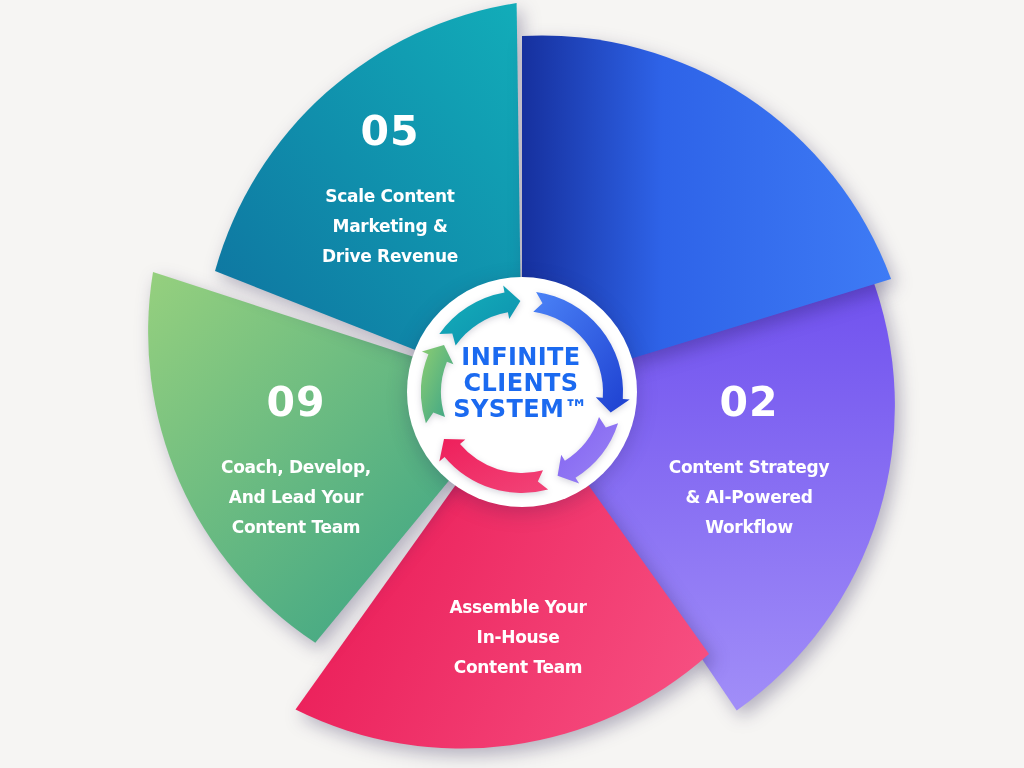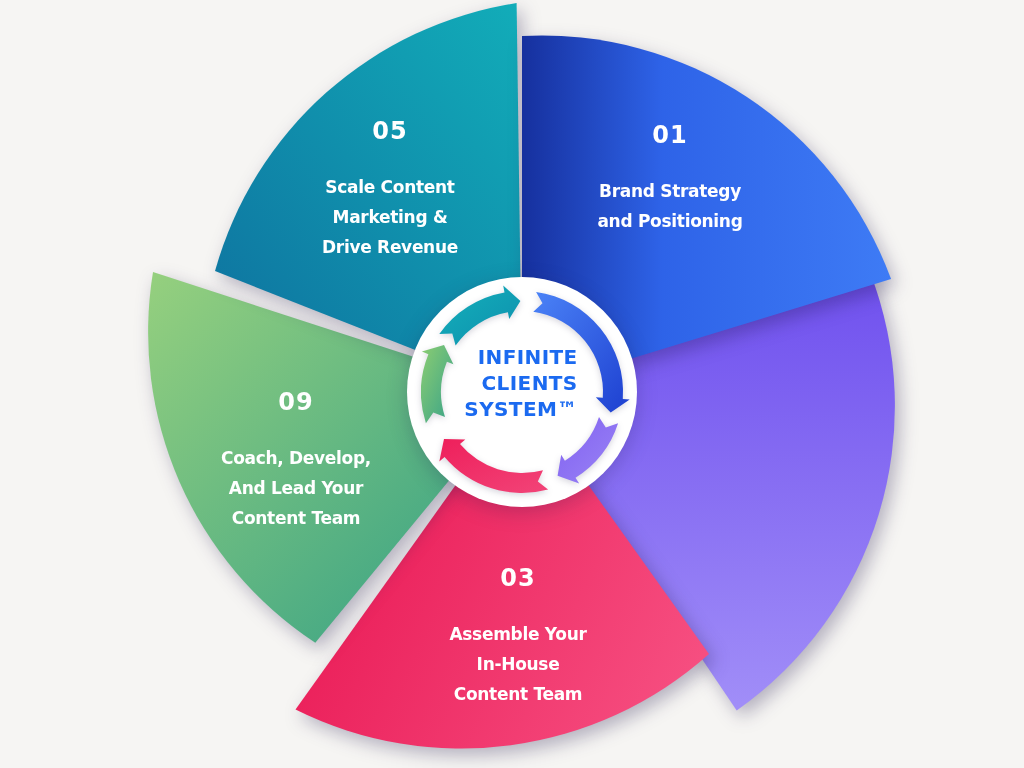"05" .seg-num { font-size: 24px -> 41px }
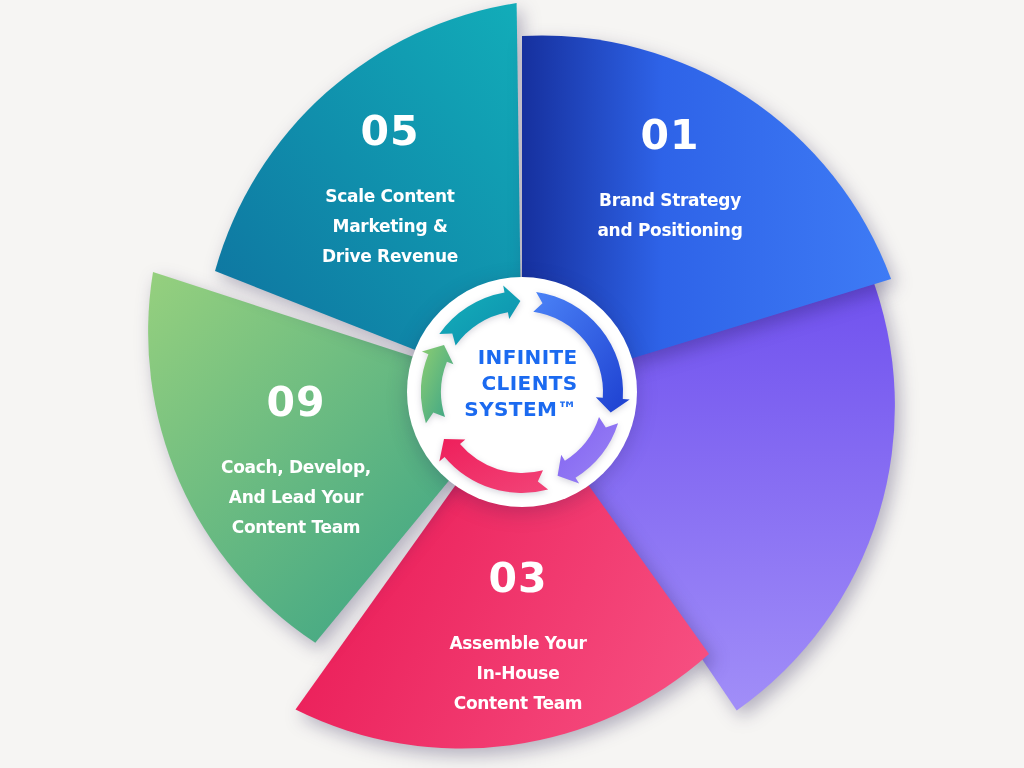"01" div.seg-label { html: <div> <div>01</div> <div>Brand Strategy and Positioning</div> </div> -> none }
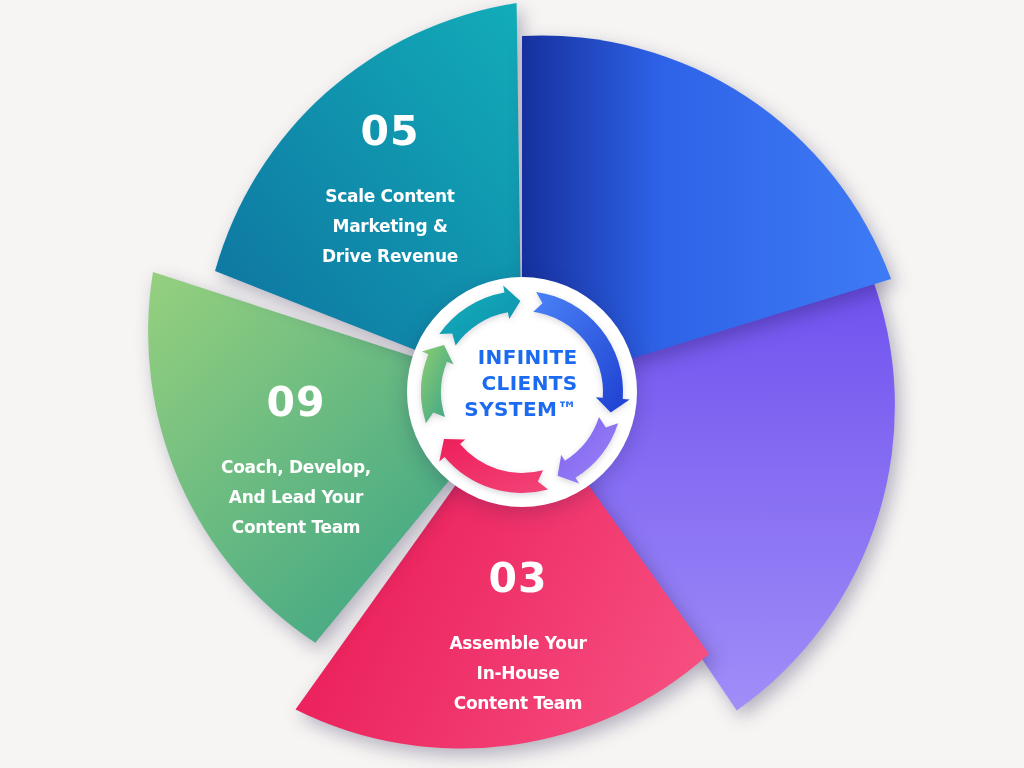"INFINITE" .center-label { font-size: 20px -> 24px; text-align: right -> center }
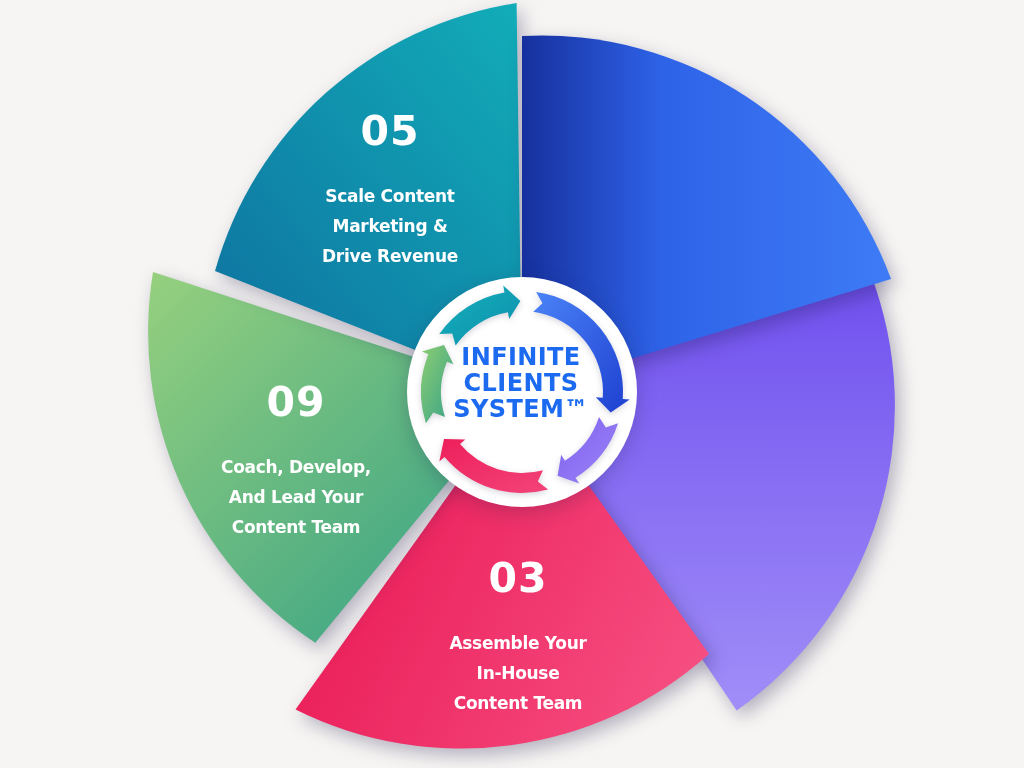"02" div.seg-num { html: none -> <div>02</div> }
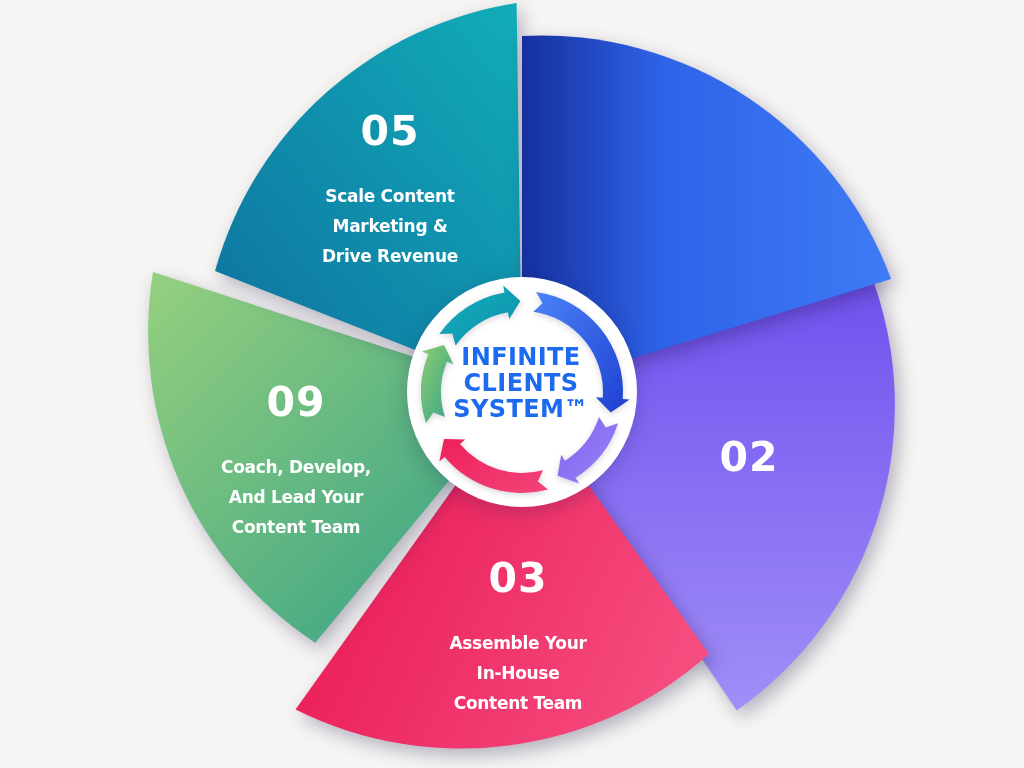"Content Strategy" div.seg-title { html: none -> <div>Content Strategy &amp; AI-Powered Workflow</div> }
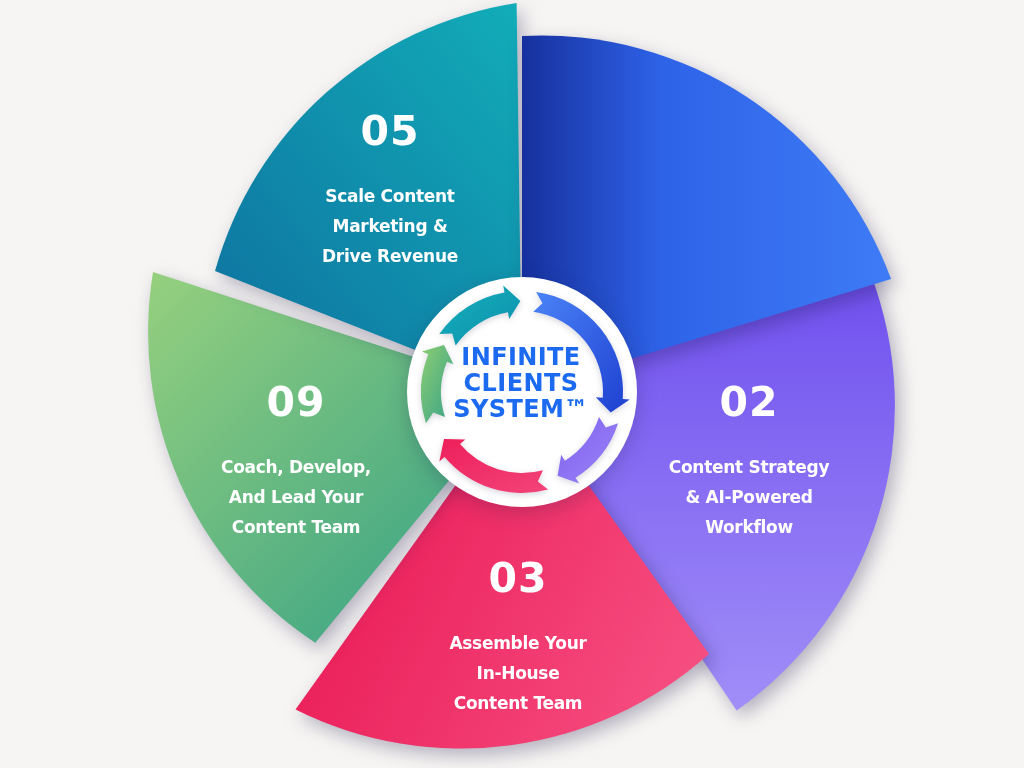"03" div.seg-num { html: <div>03</div> -> none }
